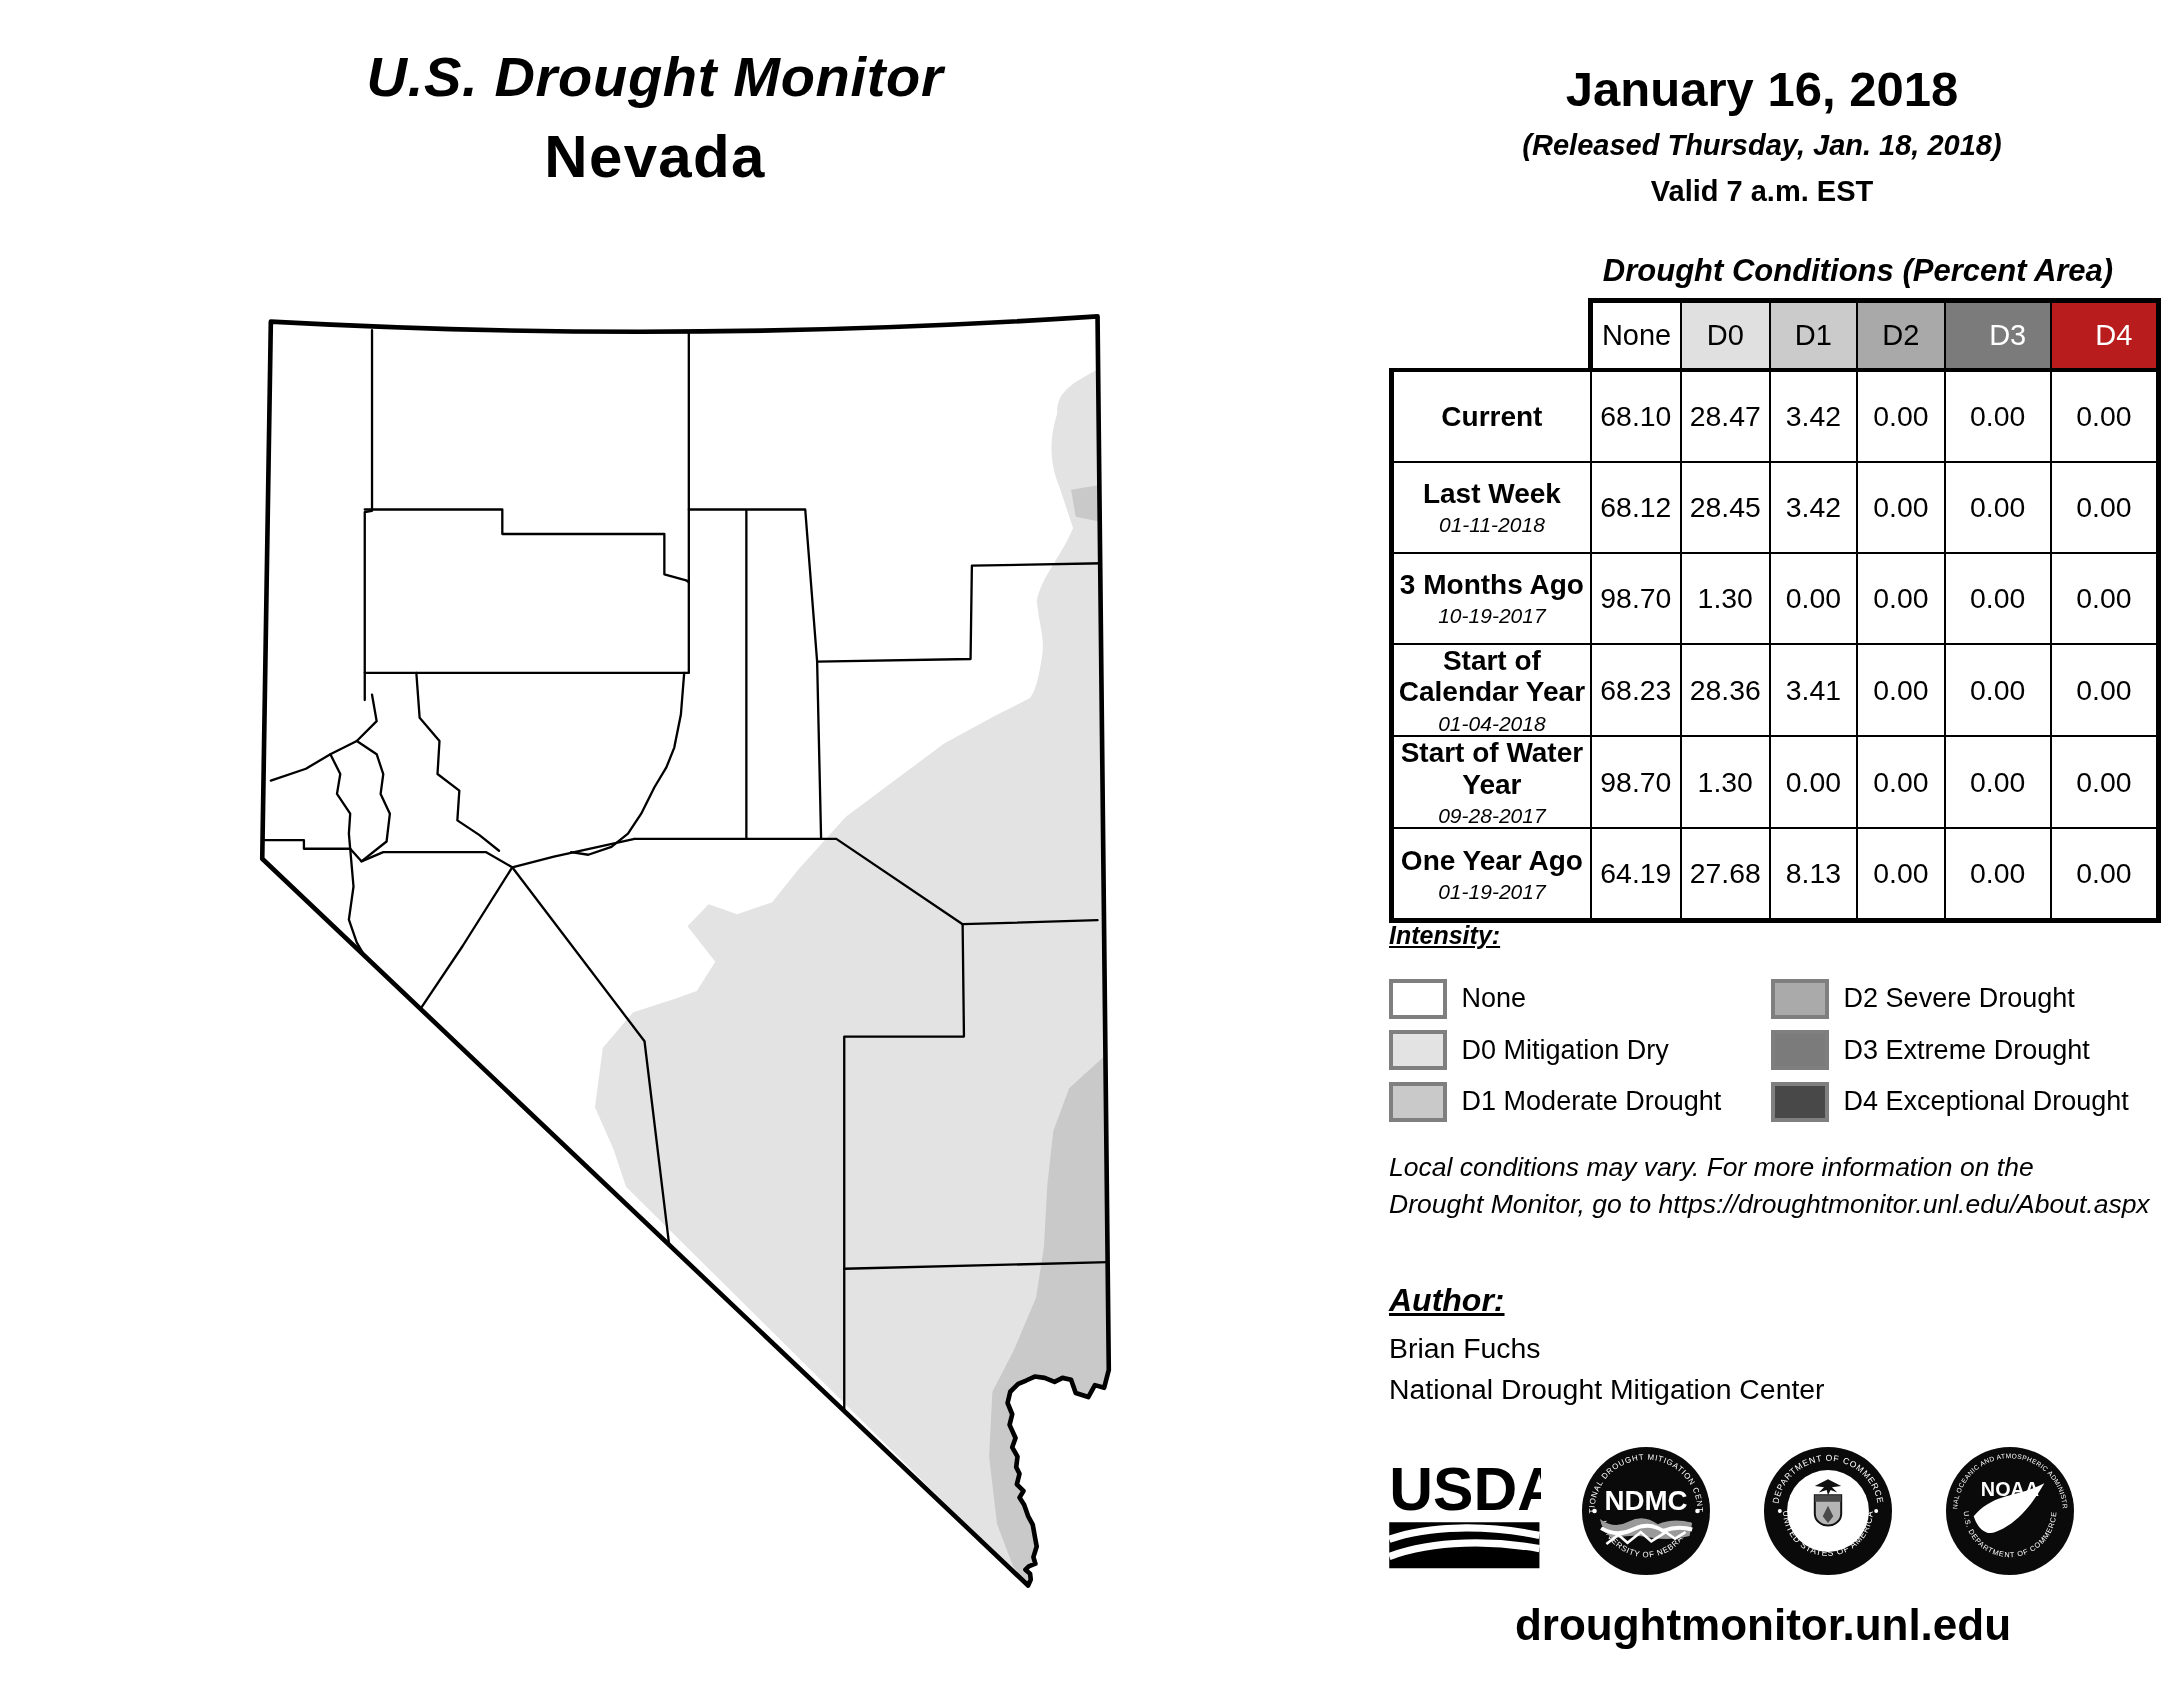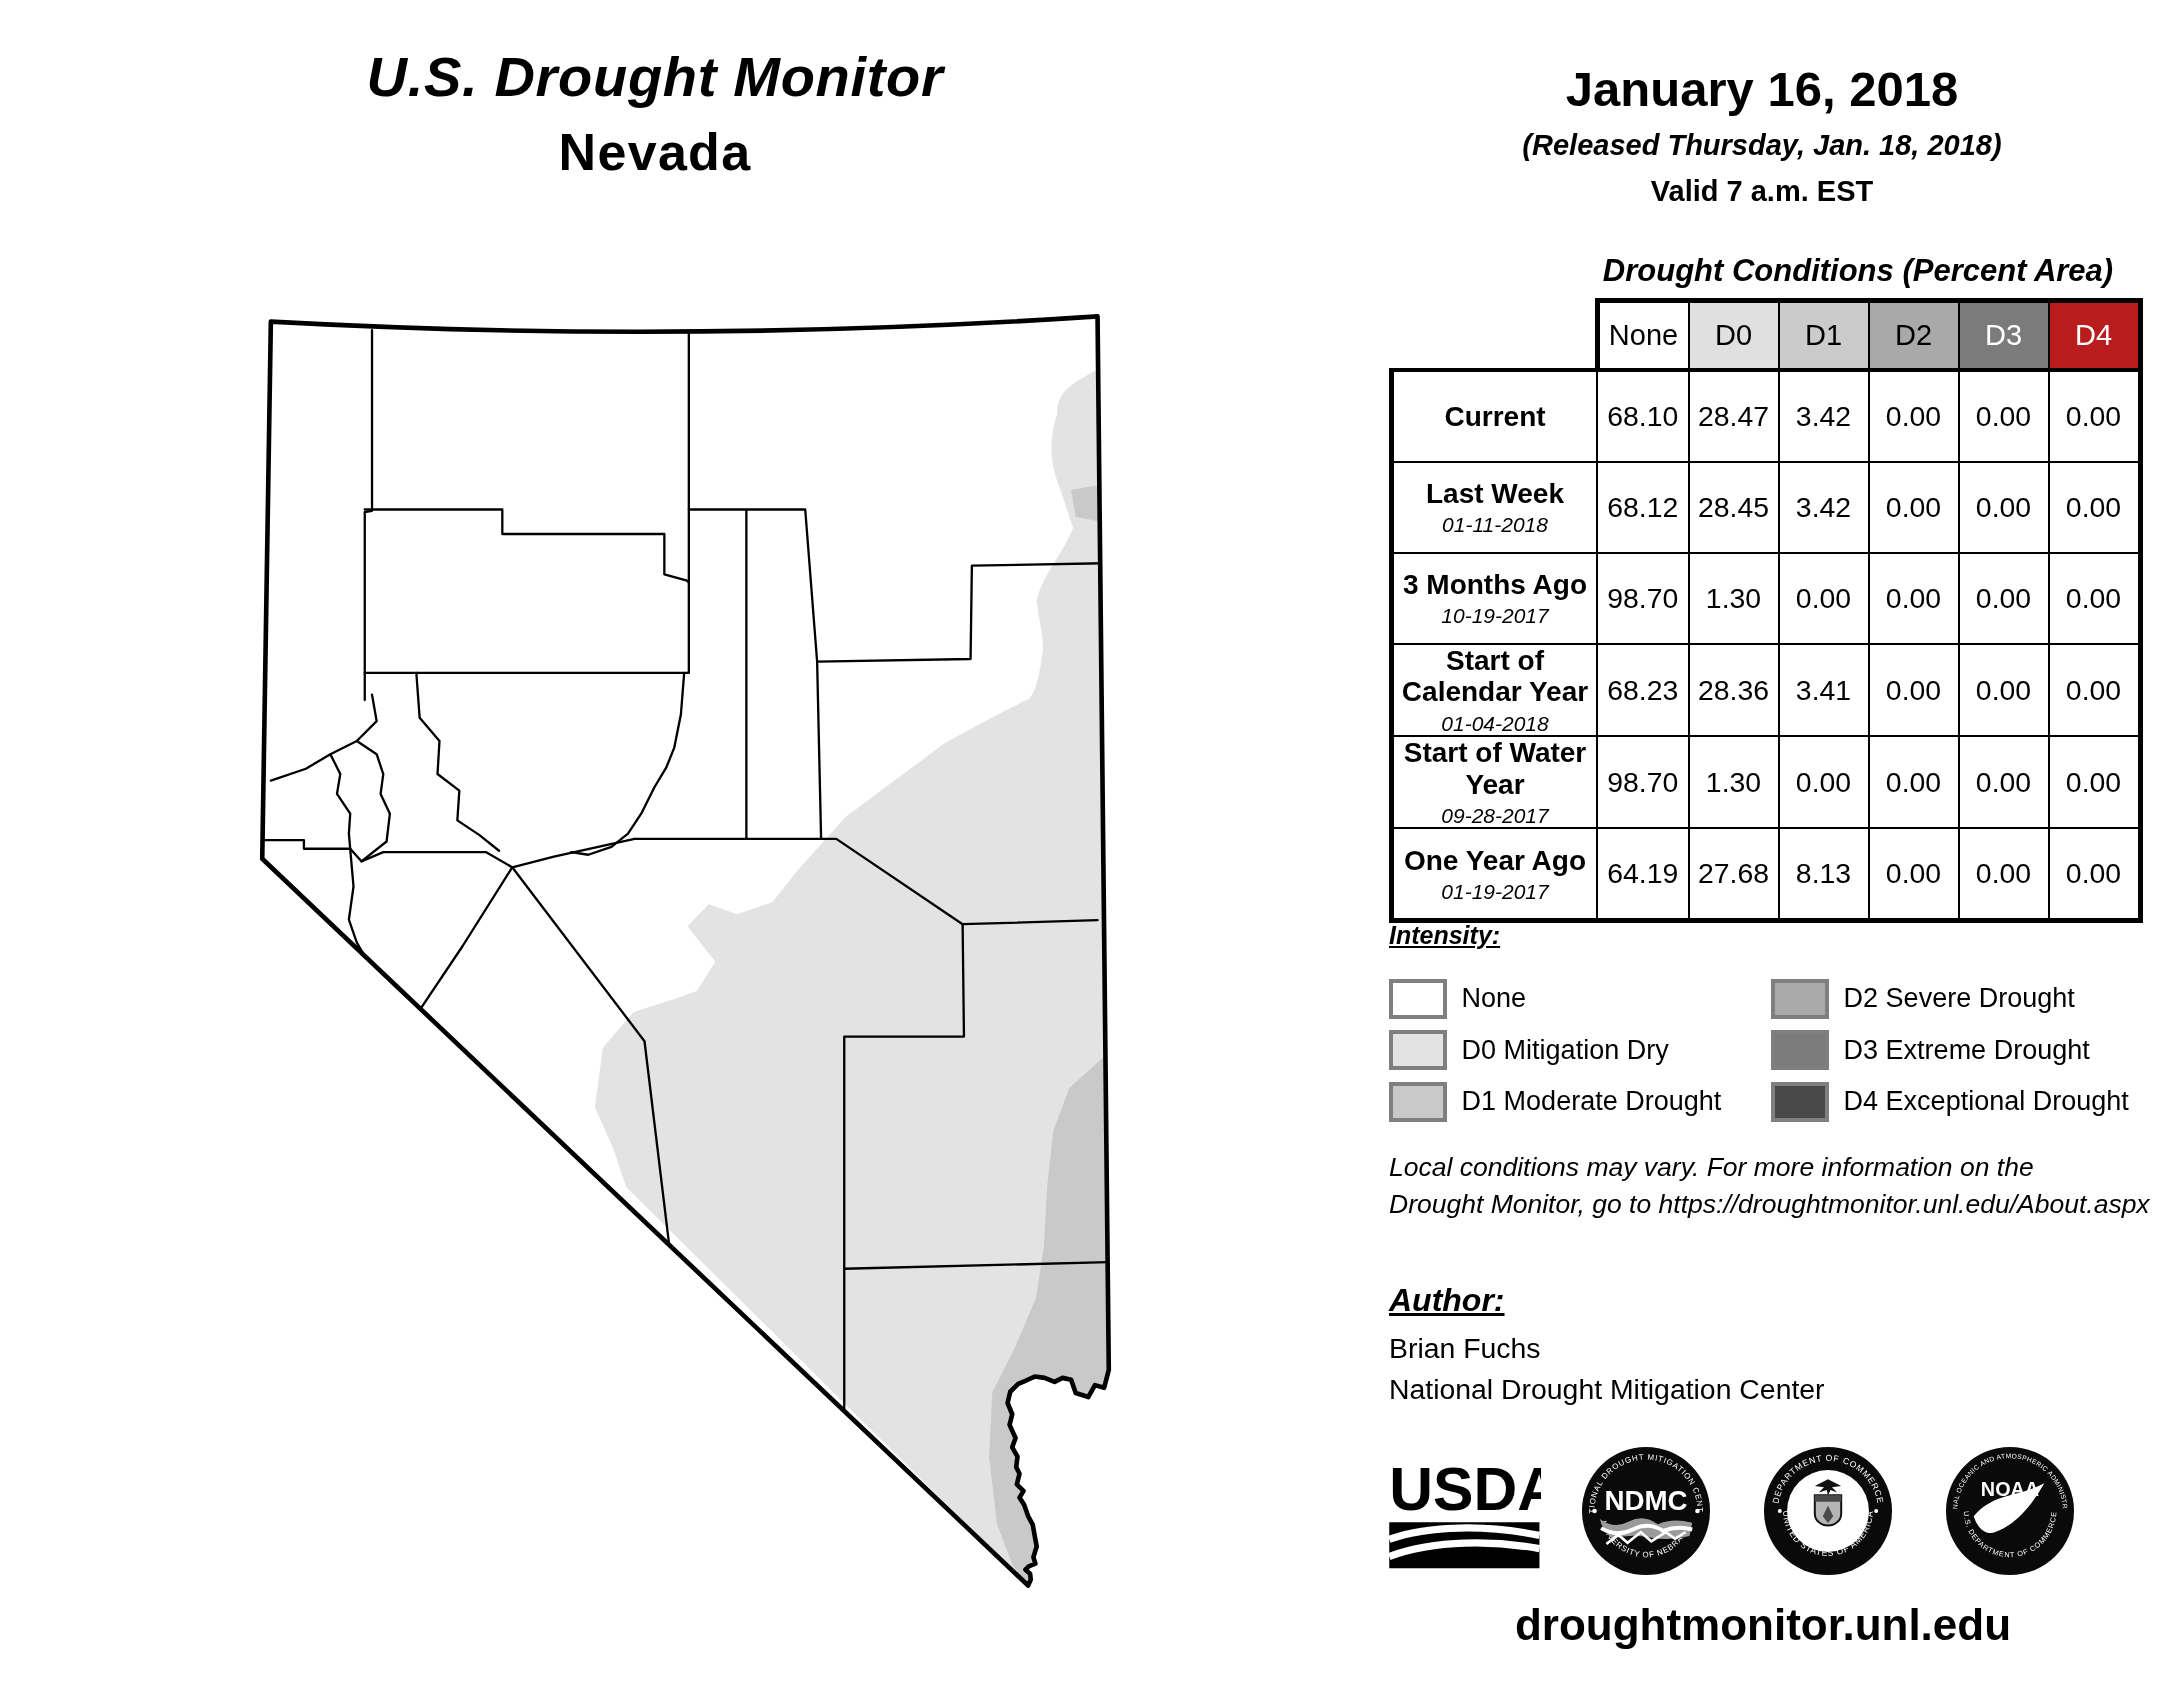"Nevada" .title-line2 { font-size: 52px -> 60px }
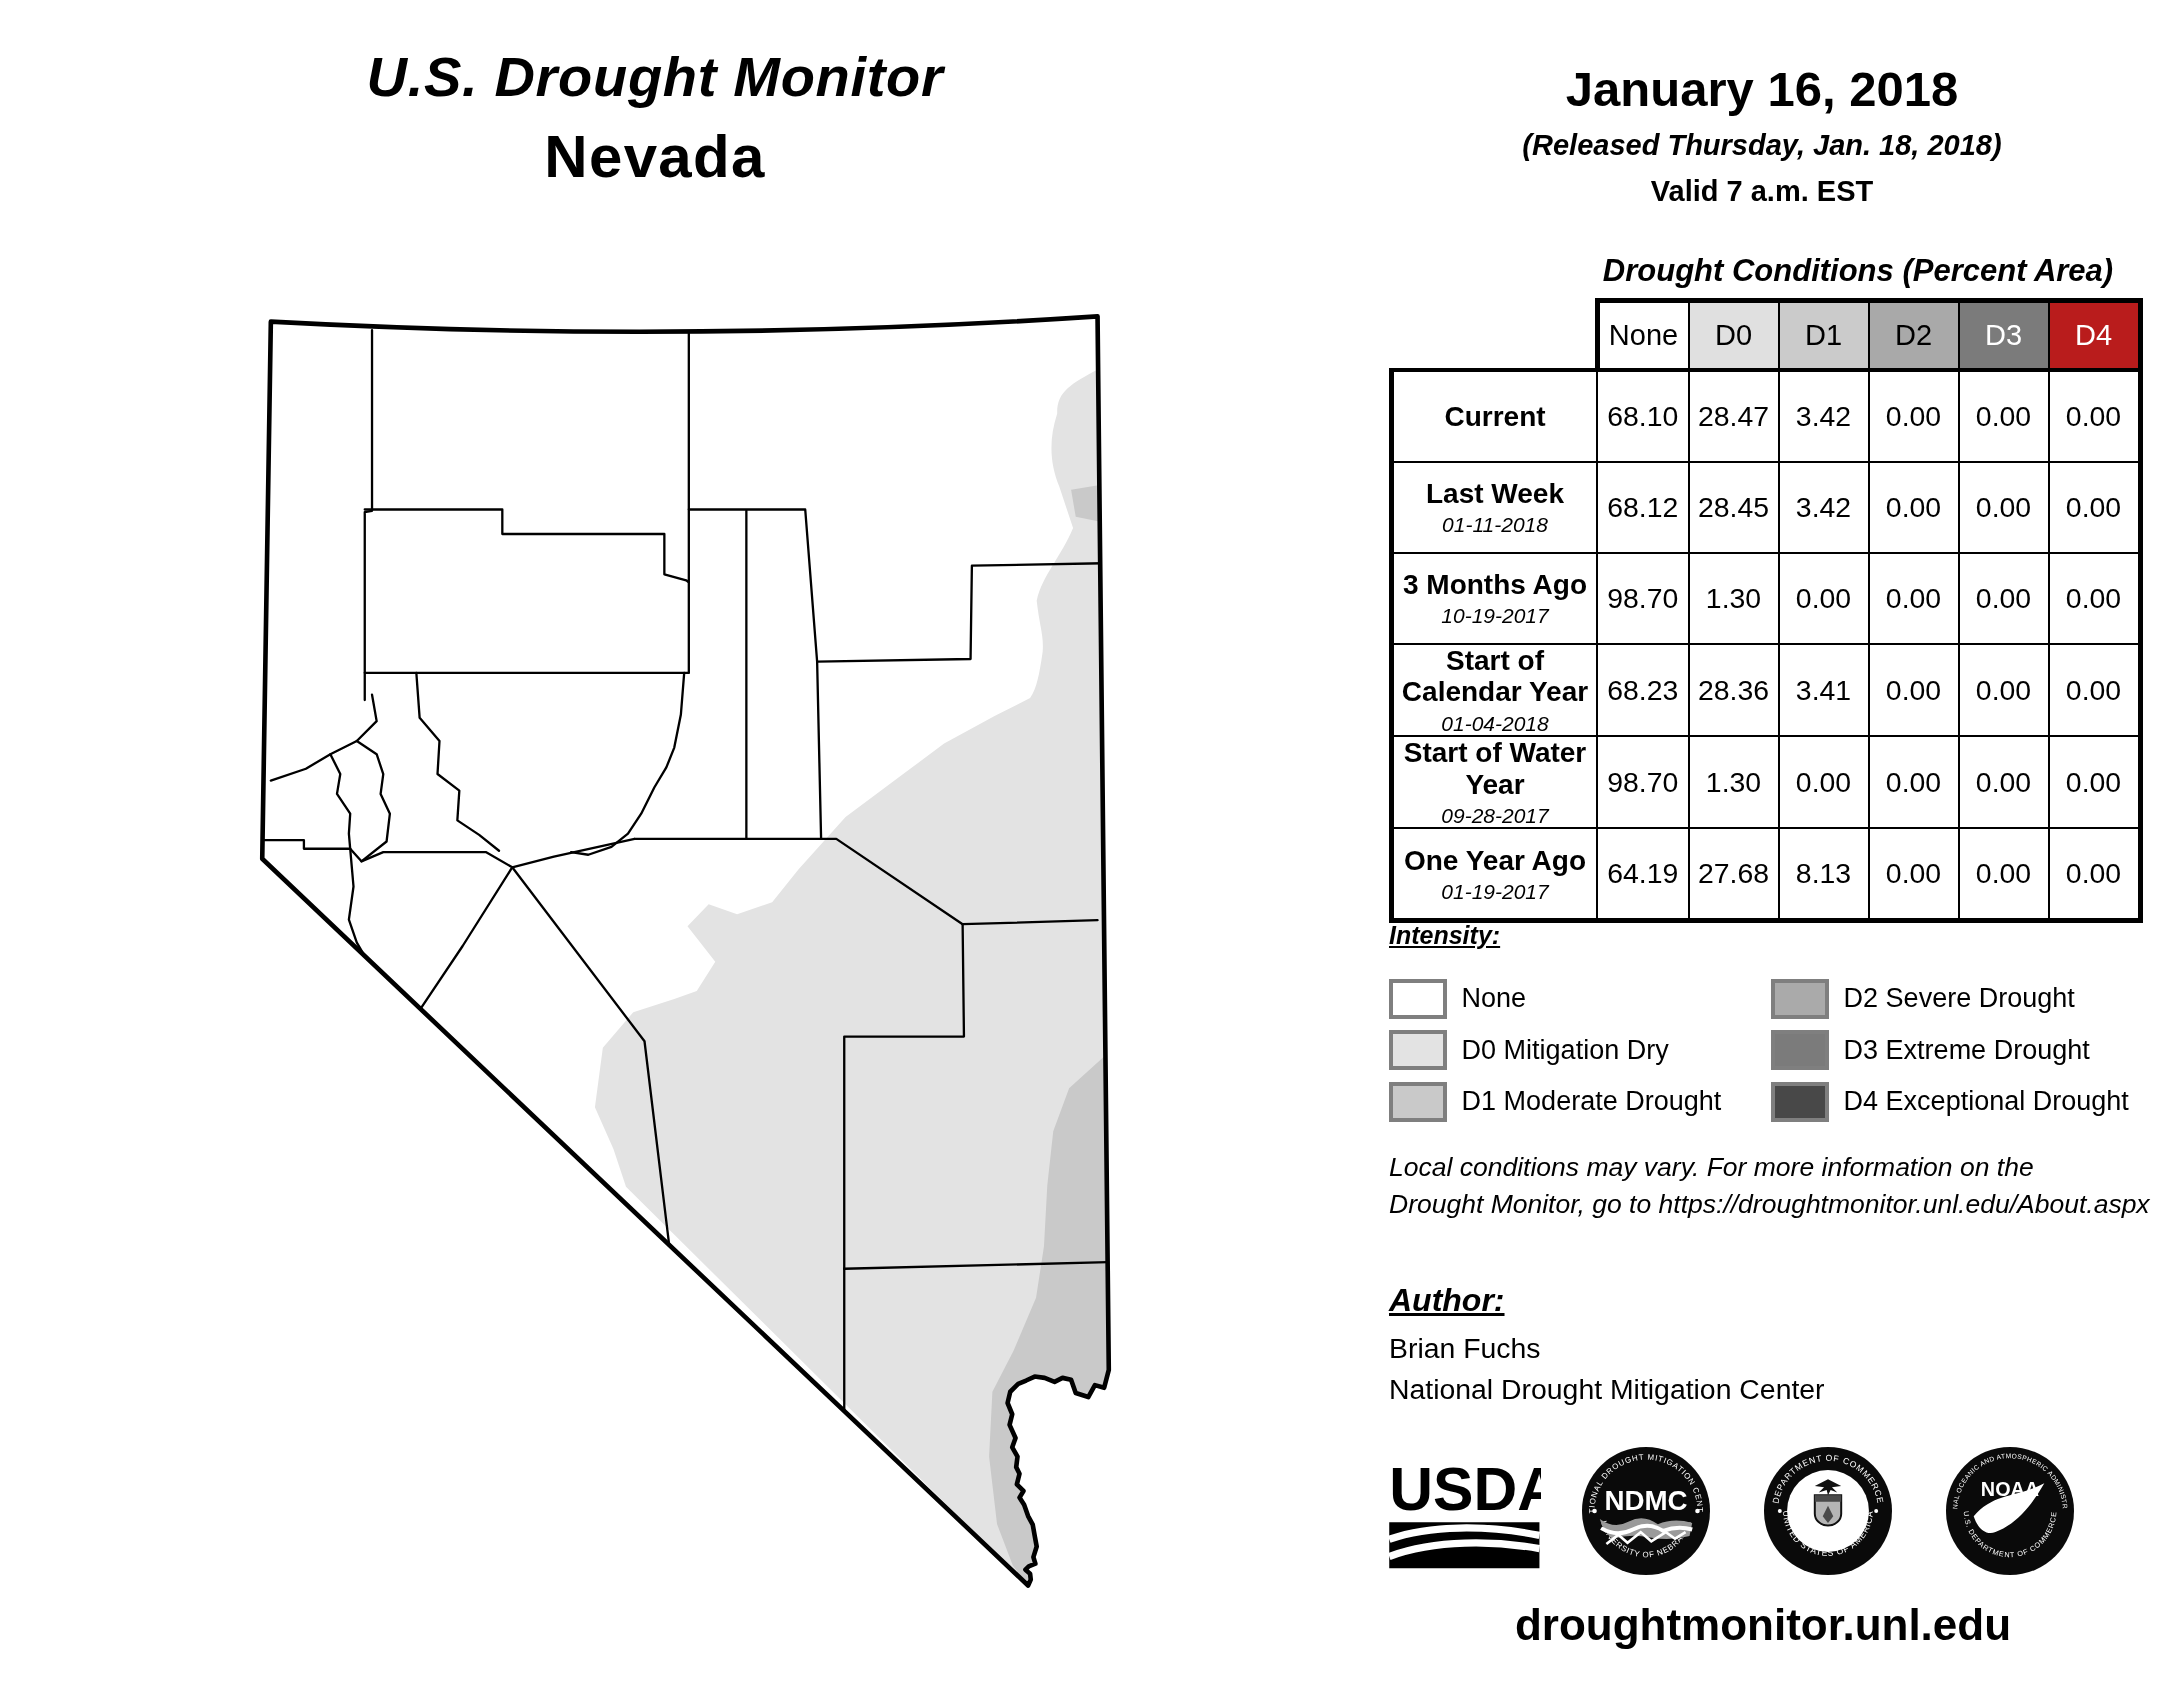"D3" .dm-table .hc.lt { padding-left: none -> 20px }
